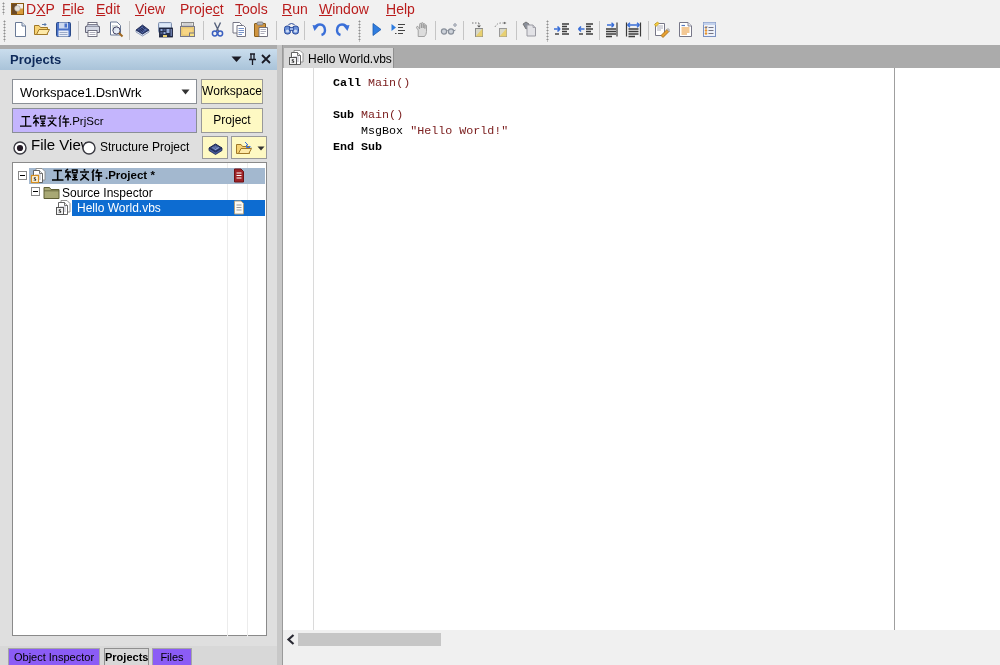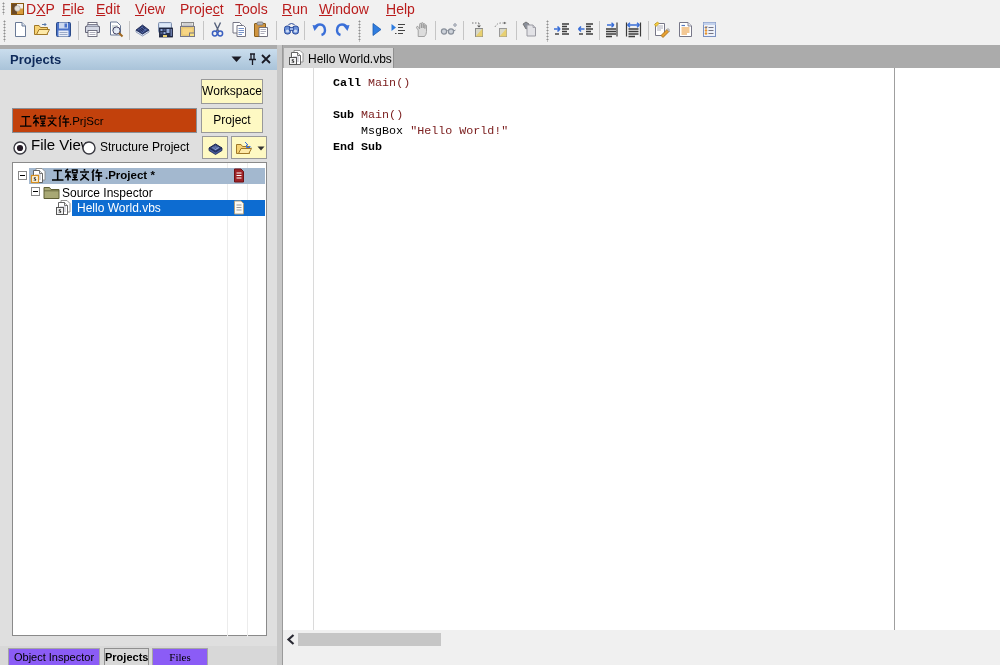"Workspace1.DsnWrk" div.ctl { html: none -> <div> <span>Workspace1.DsnWrk</span> <svg> <path></path> </svg> </div> }
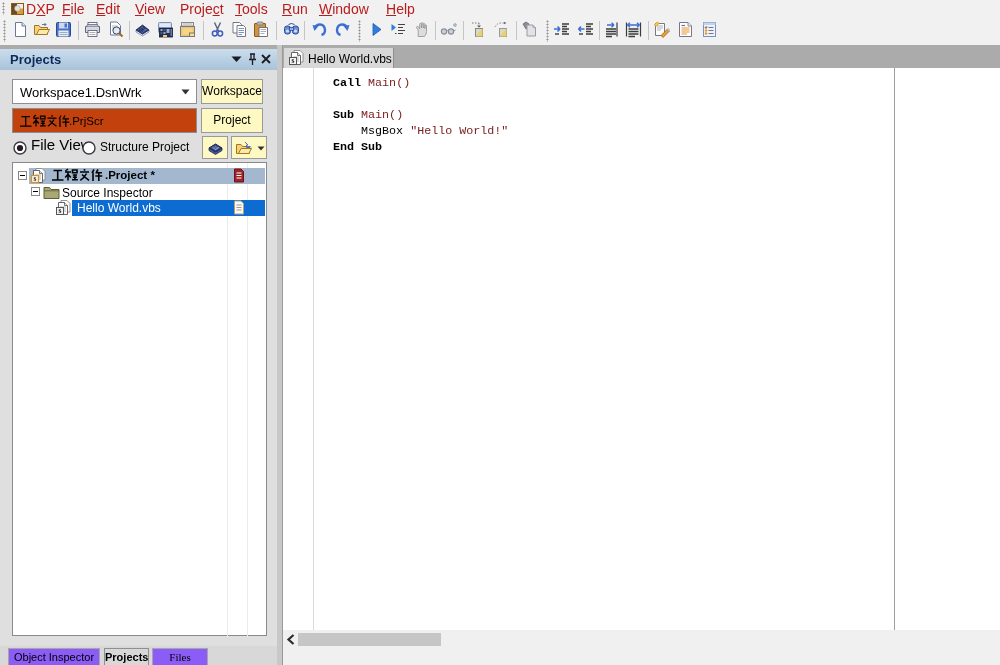".PrjScr" div.ctl { background: #c2410c -> #c4b5fd }
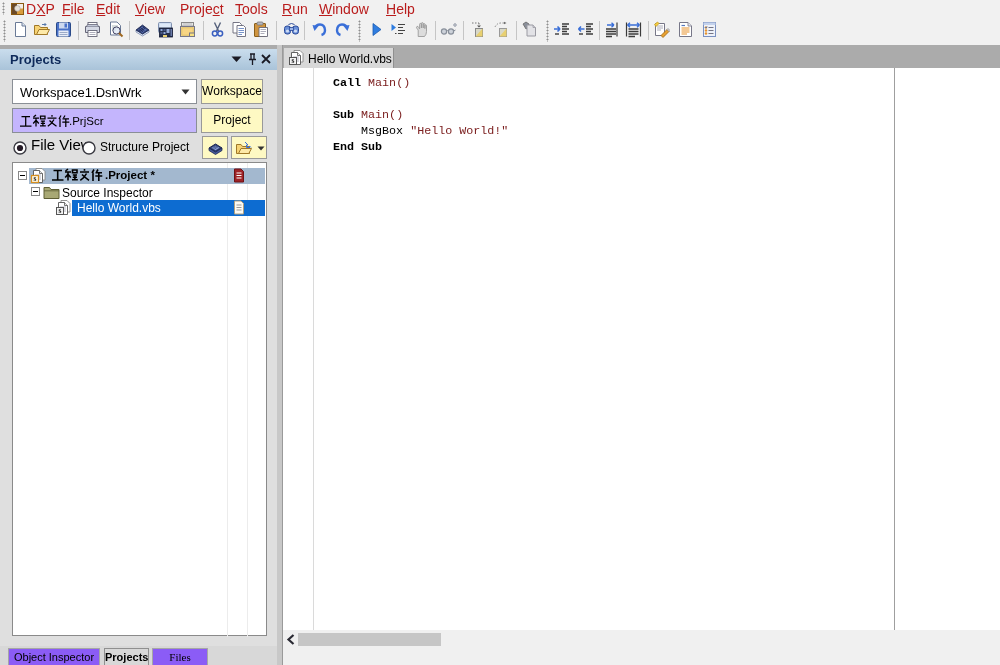"Files" div.btab { font-family: Liberation Serif, serif -> none; width: 56px -> 40px }
